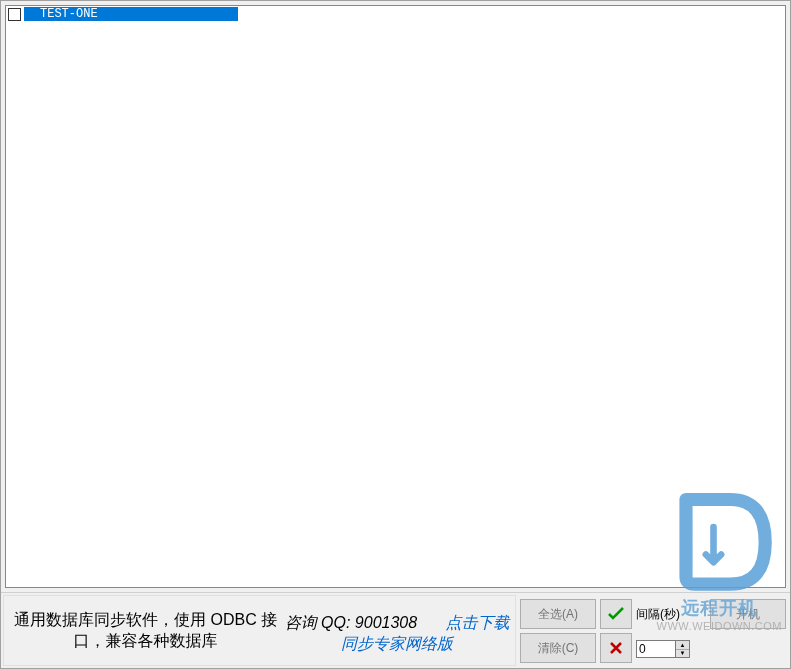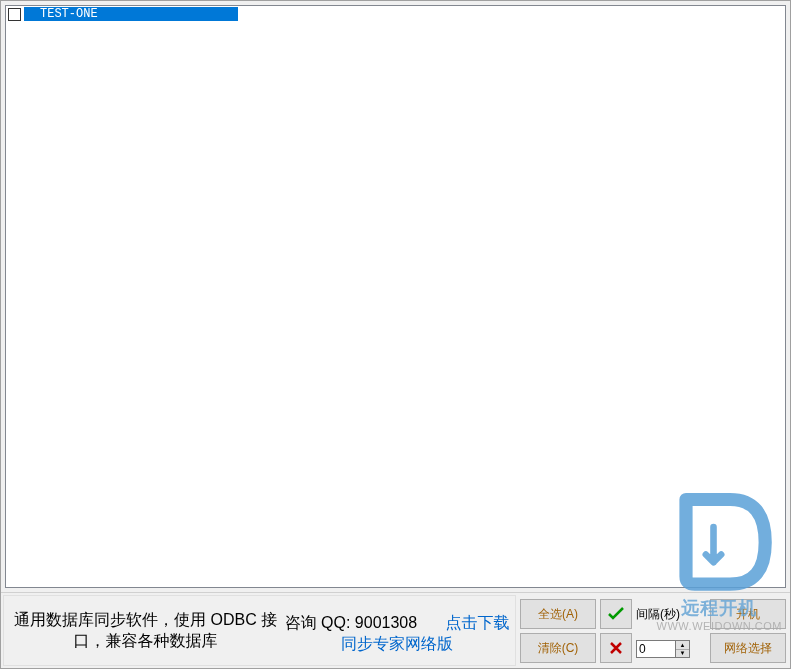"咨询 QQ: 9001308 点击下载同步专家网络版" .promo-line2 { font-style: none -> italic }
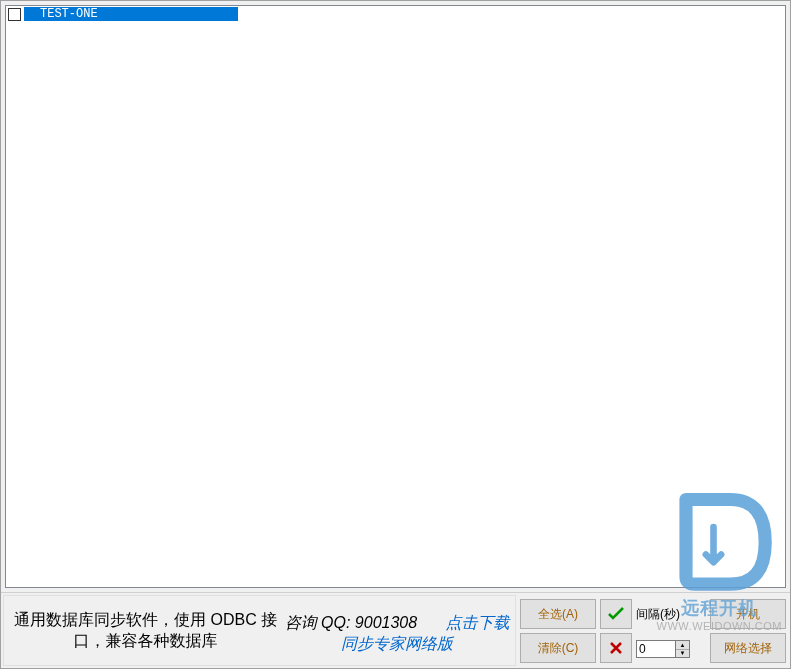"全选(A)" .btn { color: #a16207 -> #737373 }
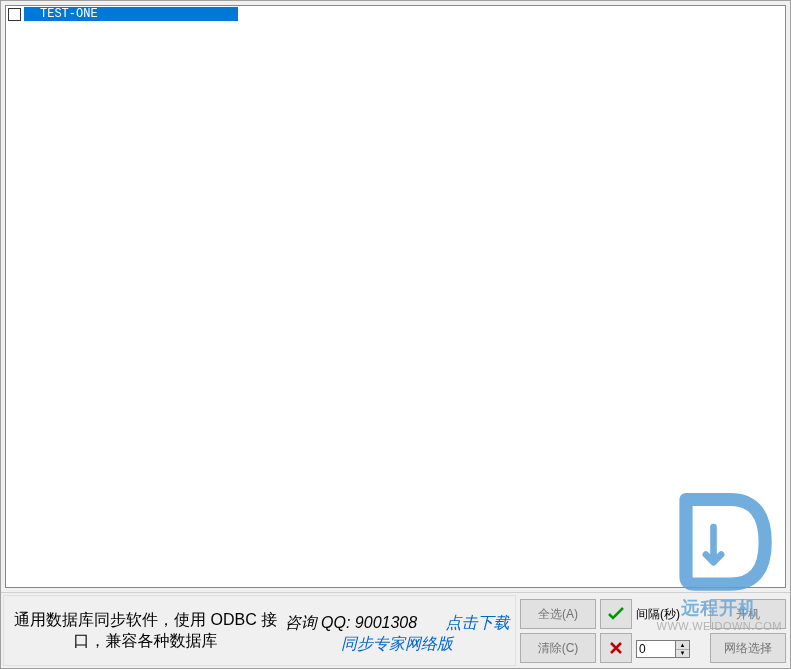"网络选择" button.btn { html: <button>网络选择</button> -> none }
